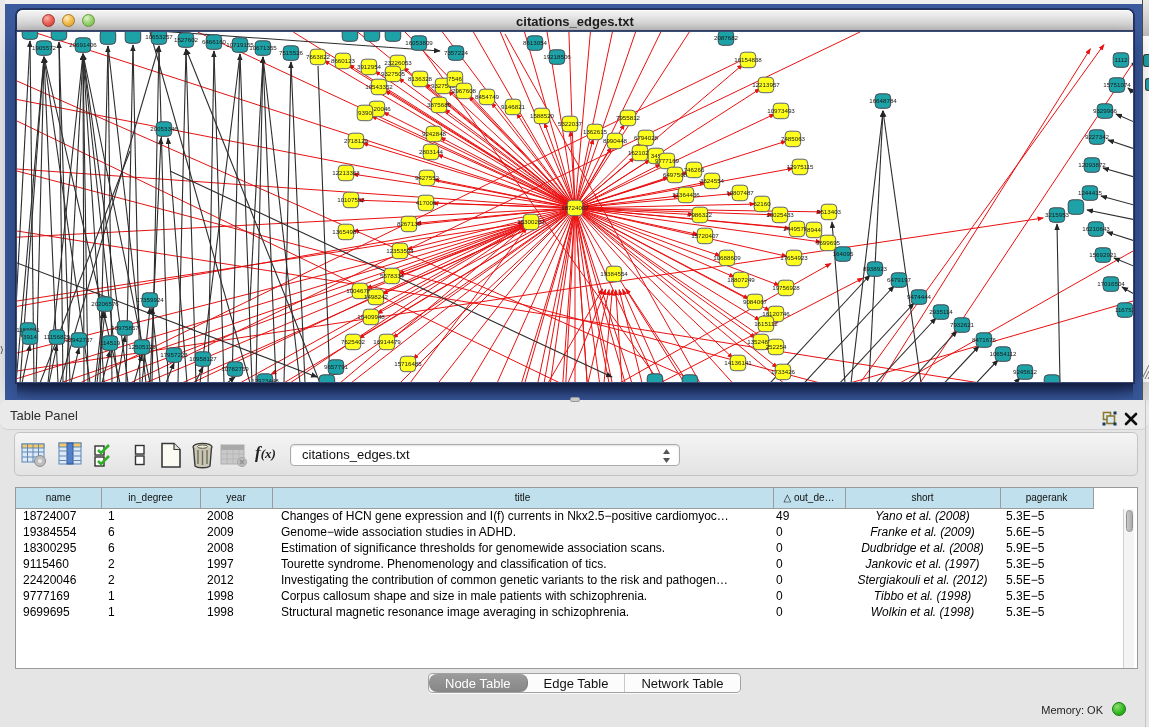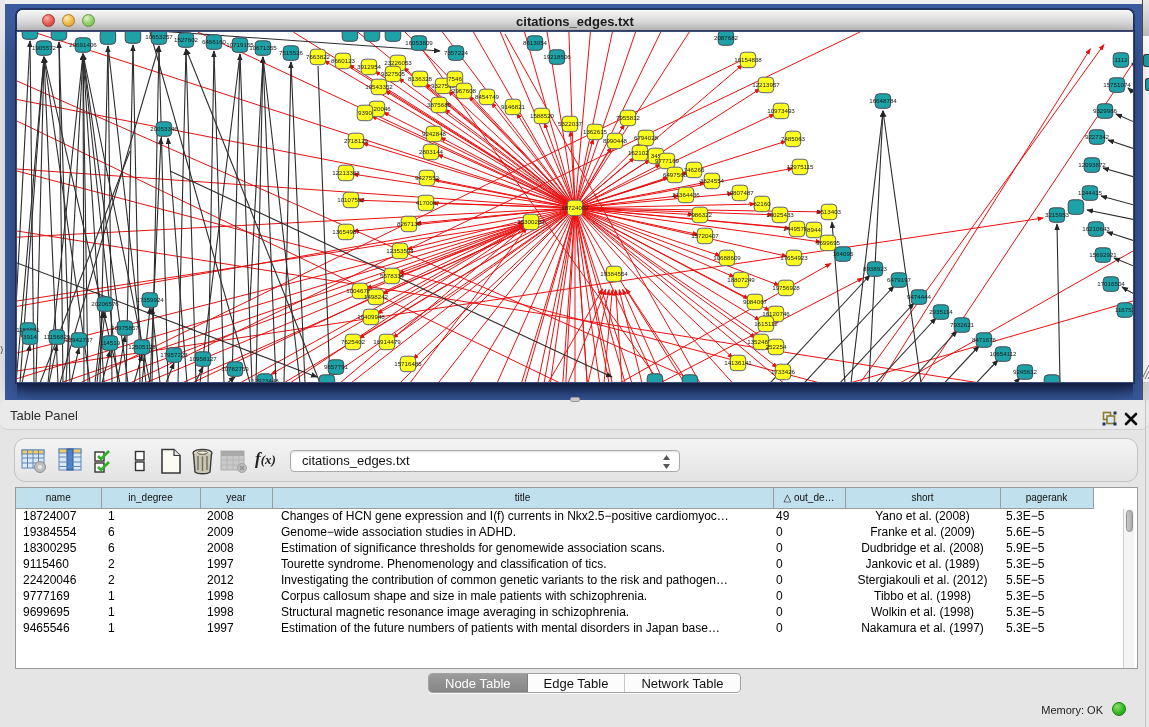"f(x)" #toolrow { border-radius: 11px -> 5px; top: 38px -> 32px }
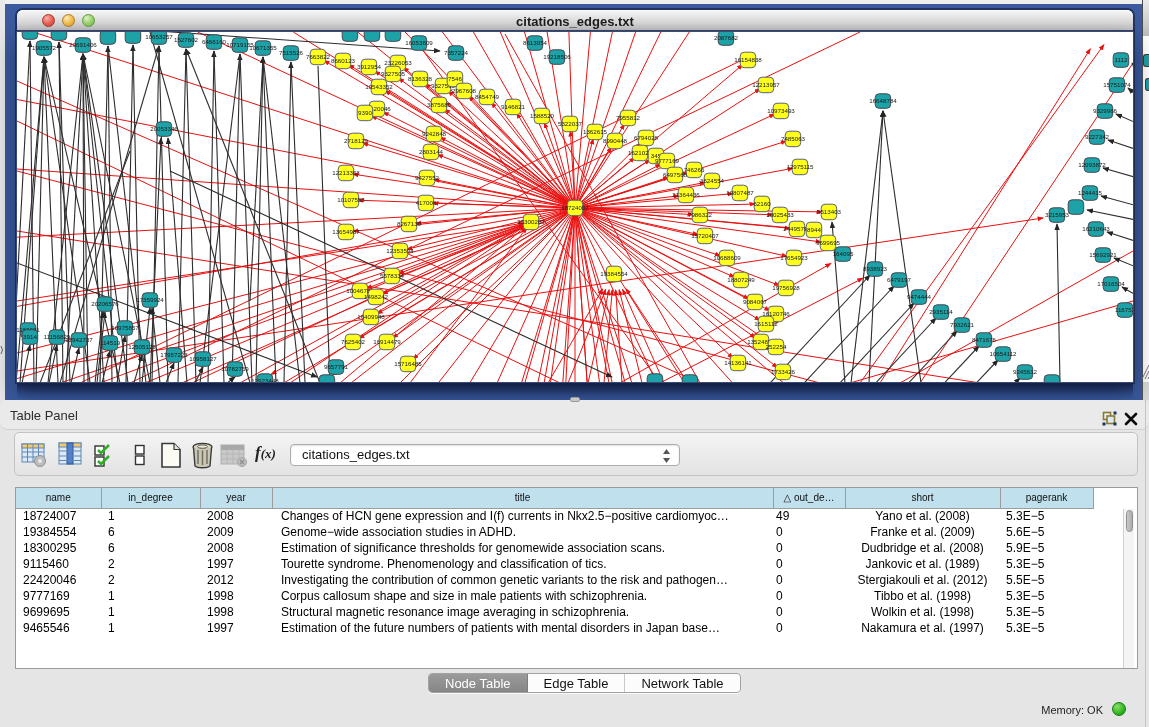"Yano et al. (2008)" td.c5 { font-style: none -> italic }
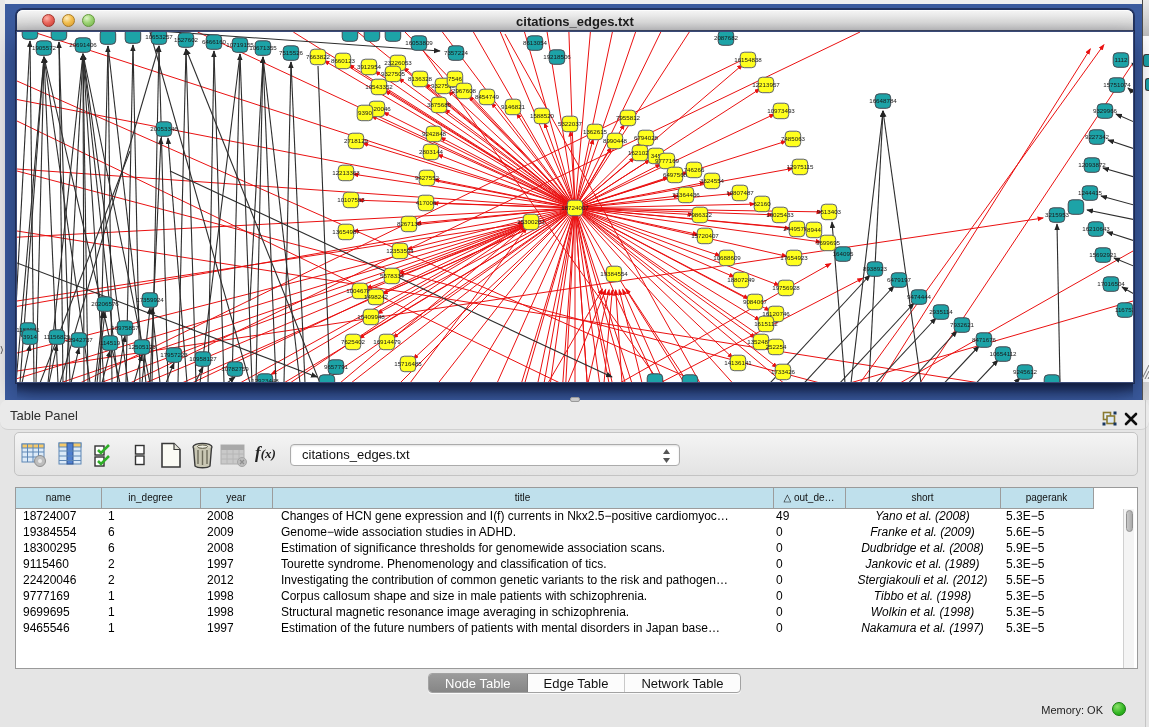"Jankovic et al. (1989)" td.c5 { text: 1989 -> 1997 }
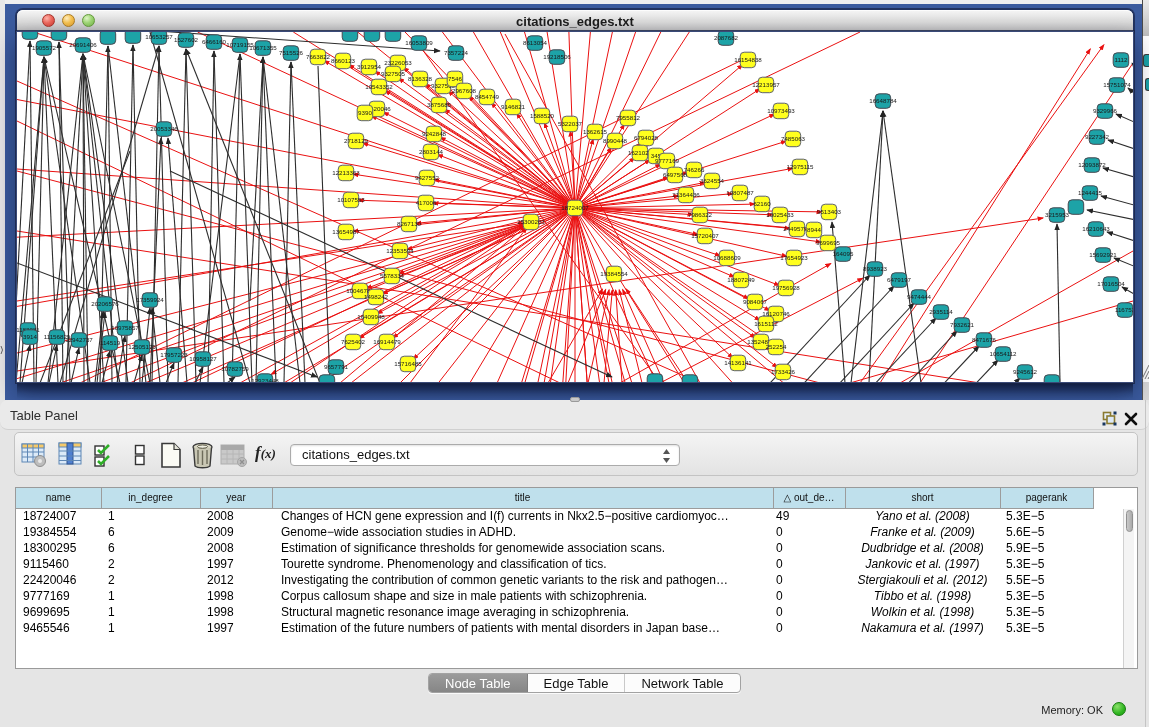"9465546" tr { html: <tr> <td>9465546</td> <td>1</td> <td>1997</td> <td>Estimation of the future numbers of patients with mental disorders in Japan base…</td> <td>0</td> <td>Nakamura et al. (1997)</td> <td>5.3E−5</td> </tr> -> none }
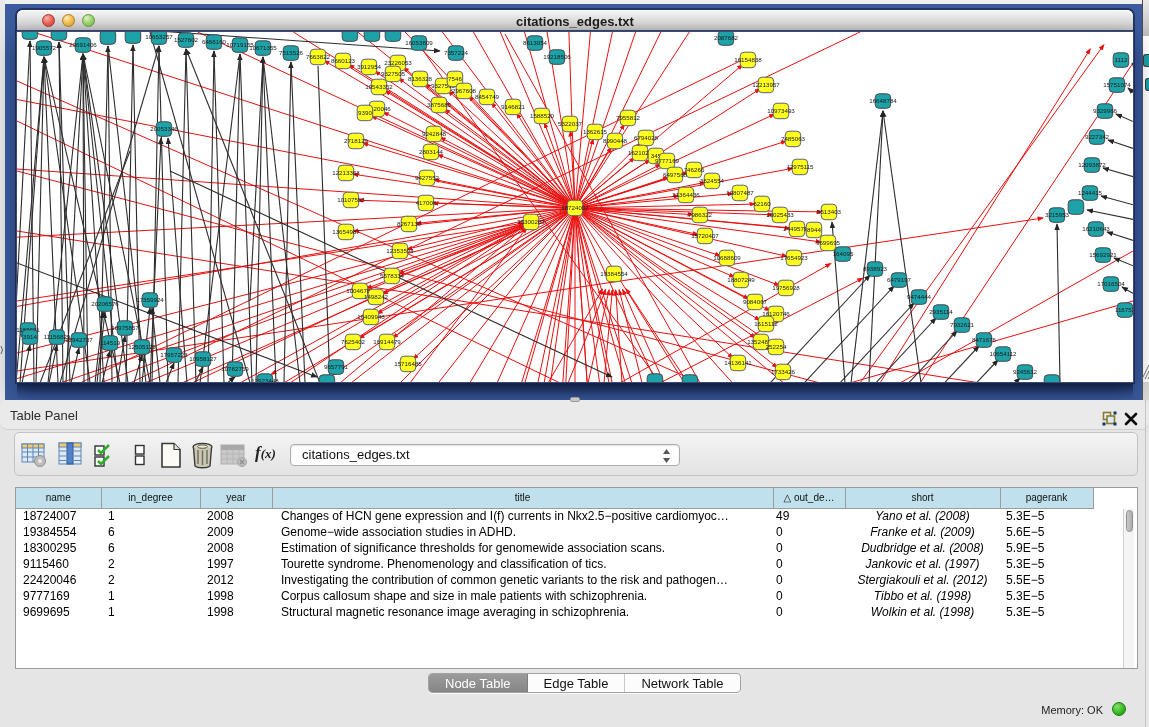"Node Table" .tab.sel { border-radius: none -> 8px }
